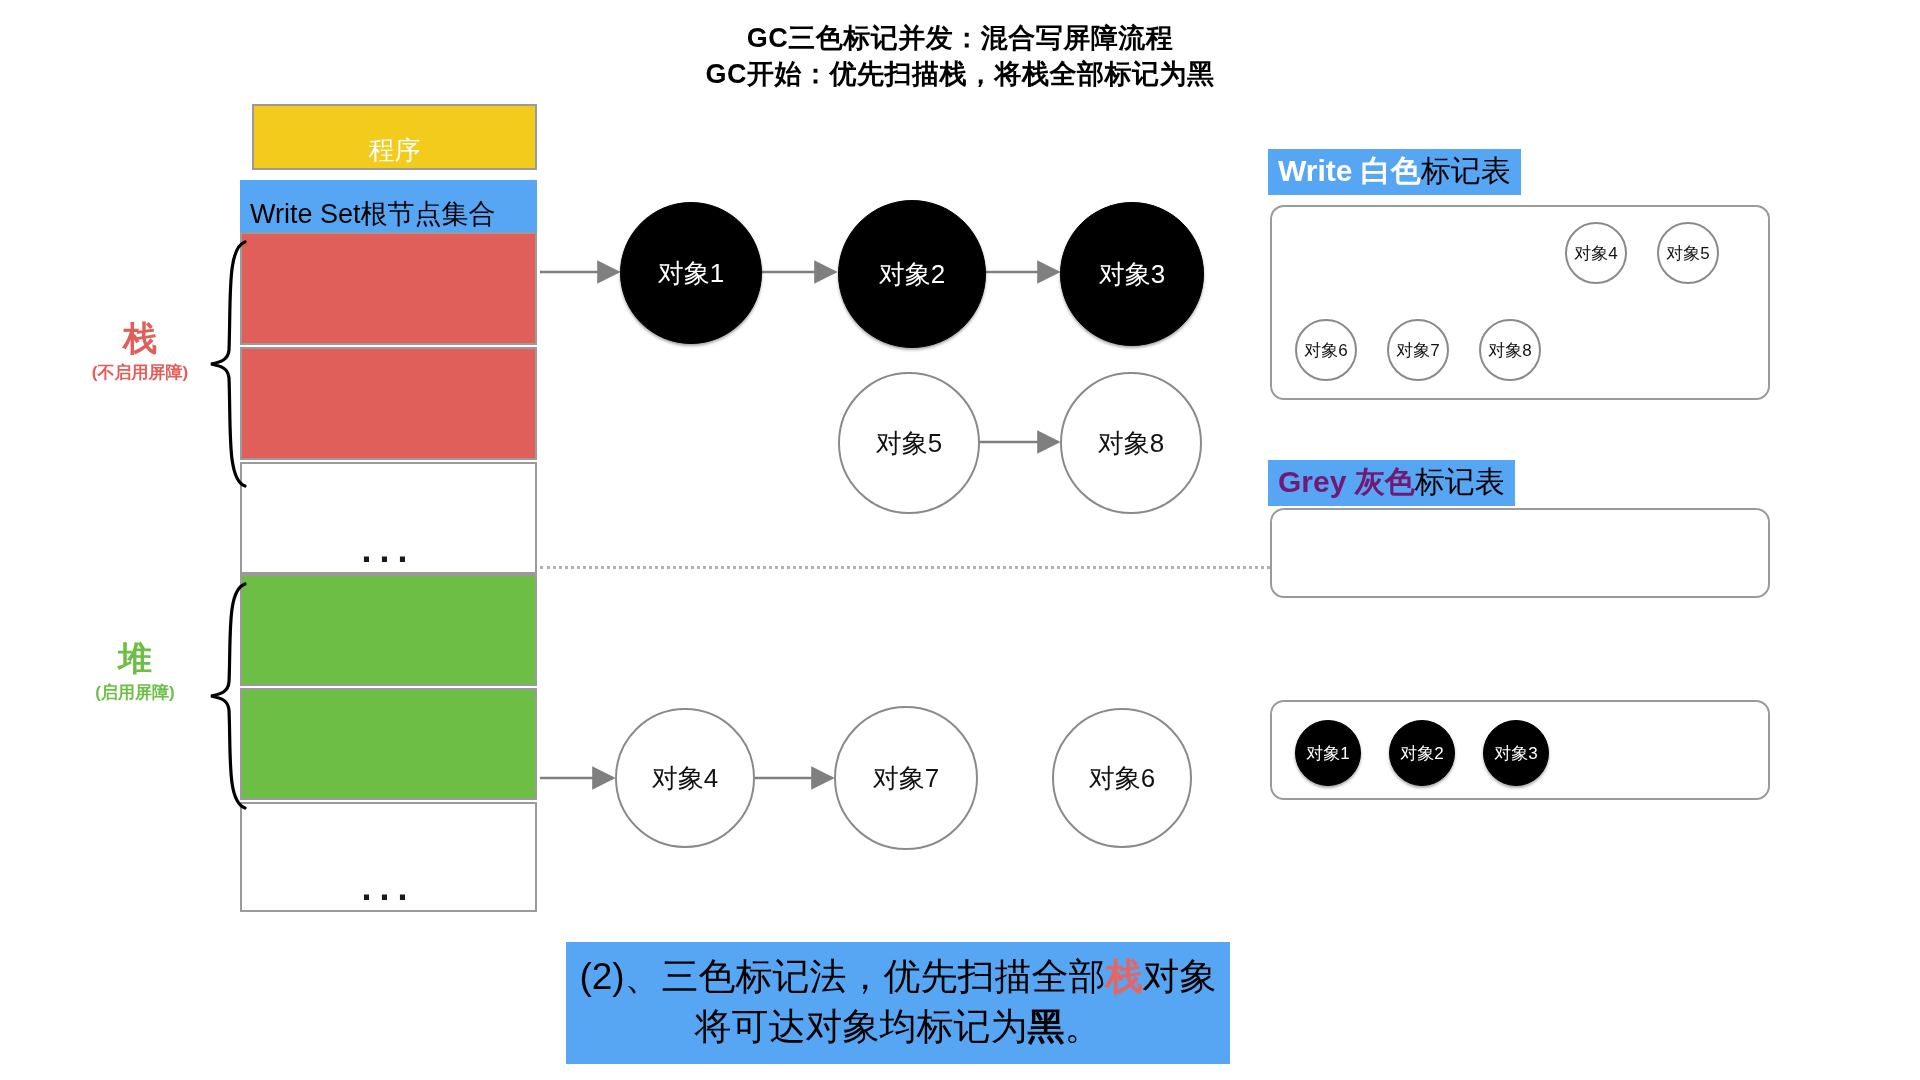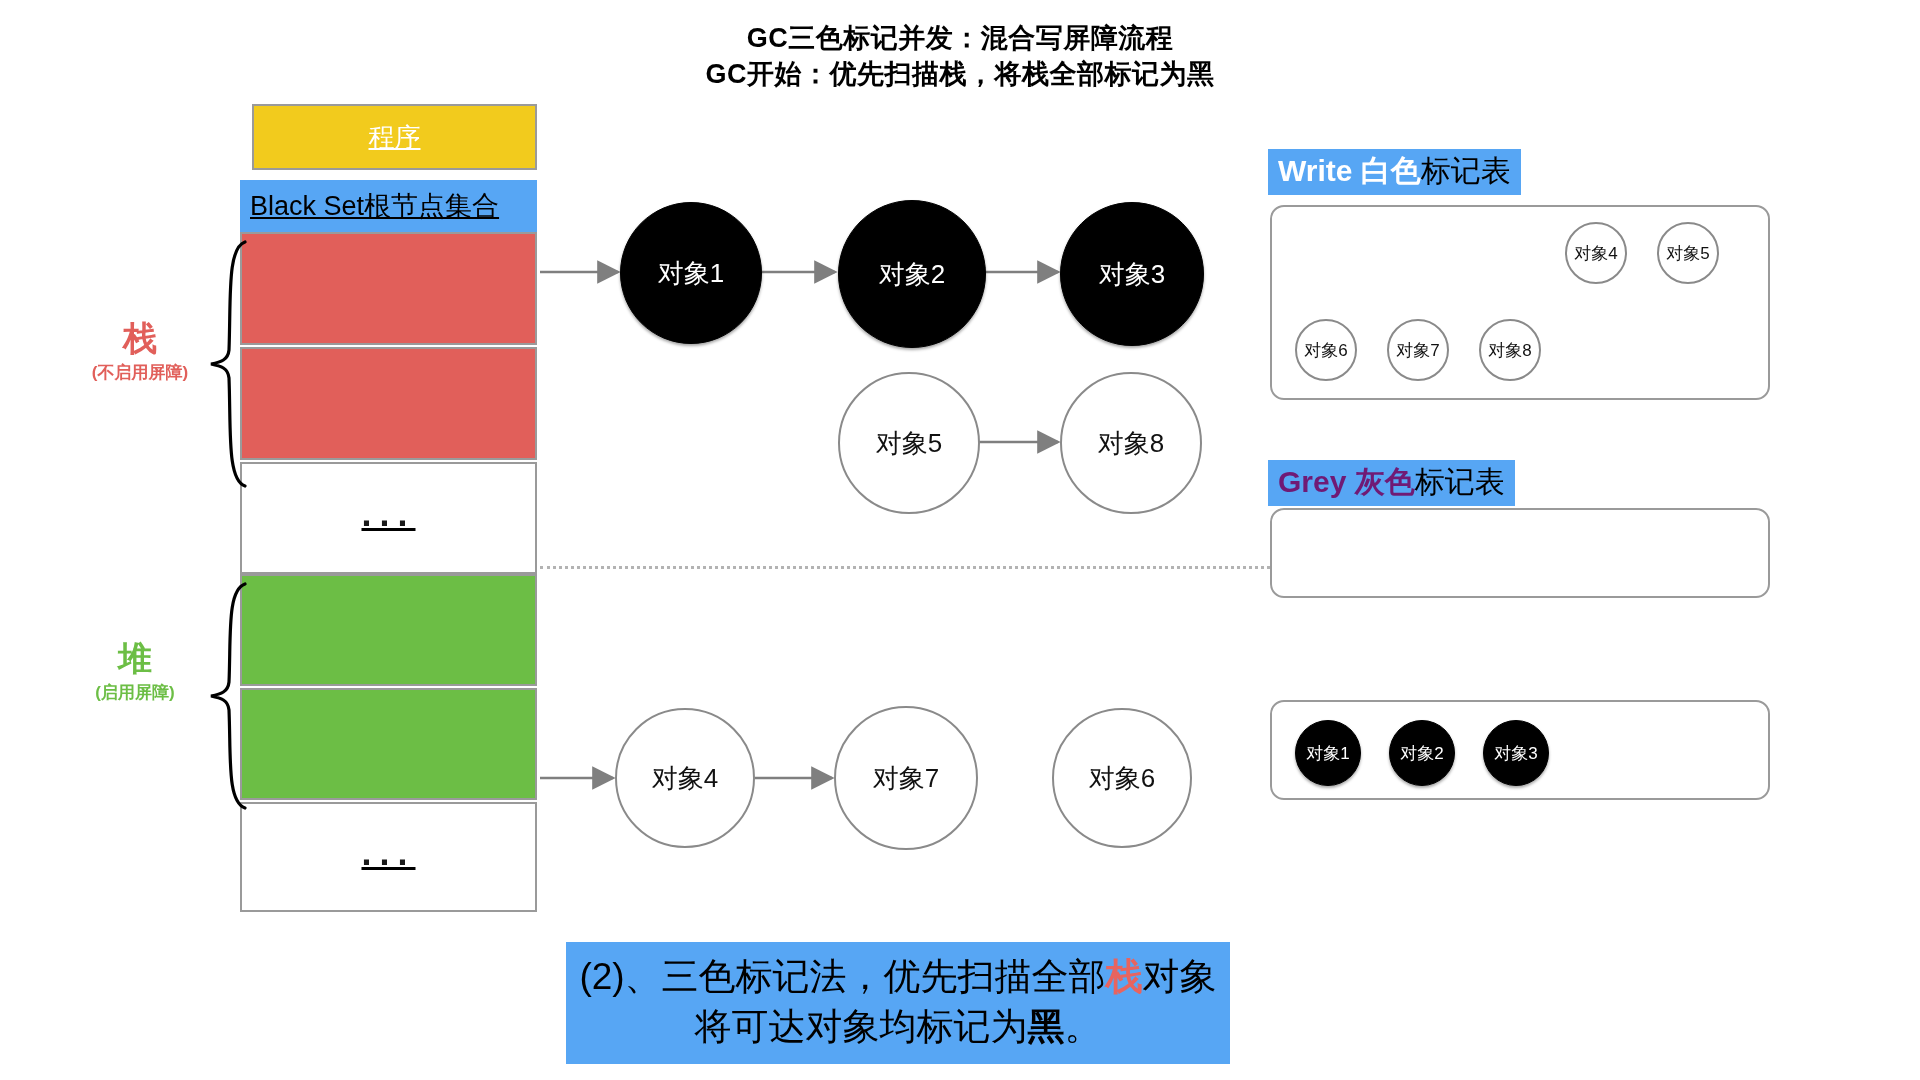"程序" .mem-block { align-items: center -> flex-end; text-decoration: underline -> none }
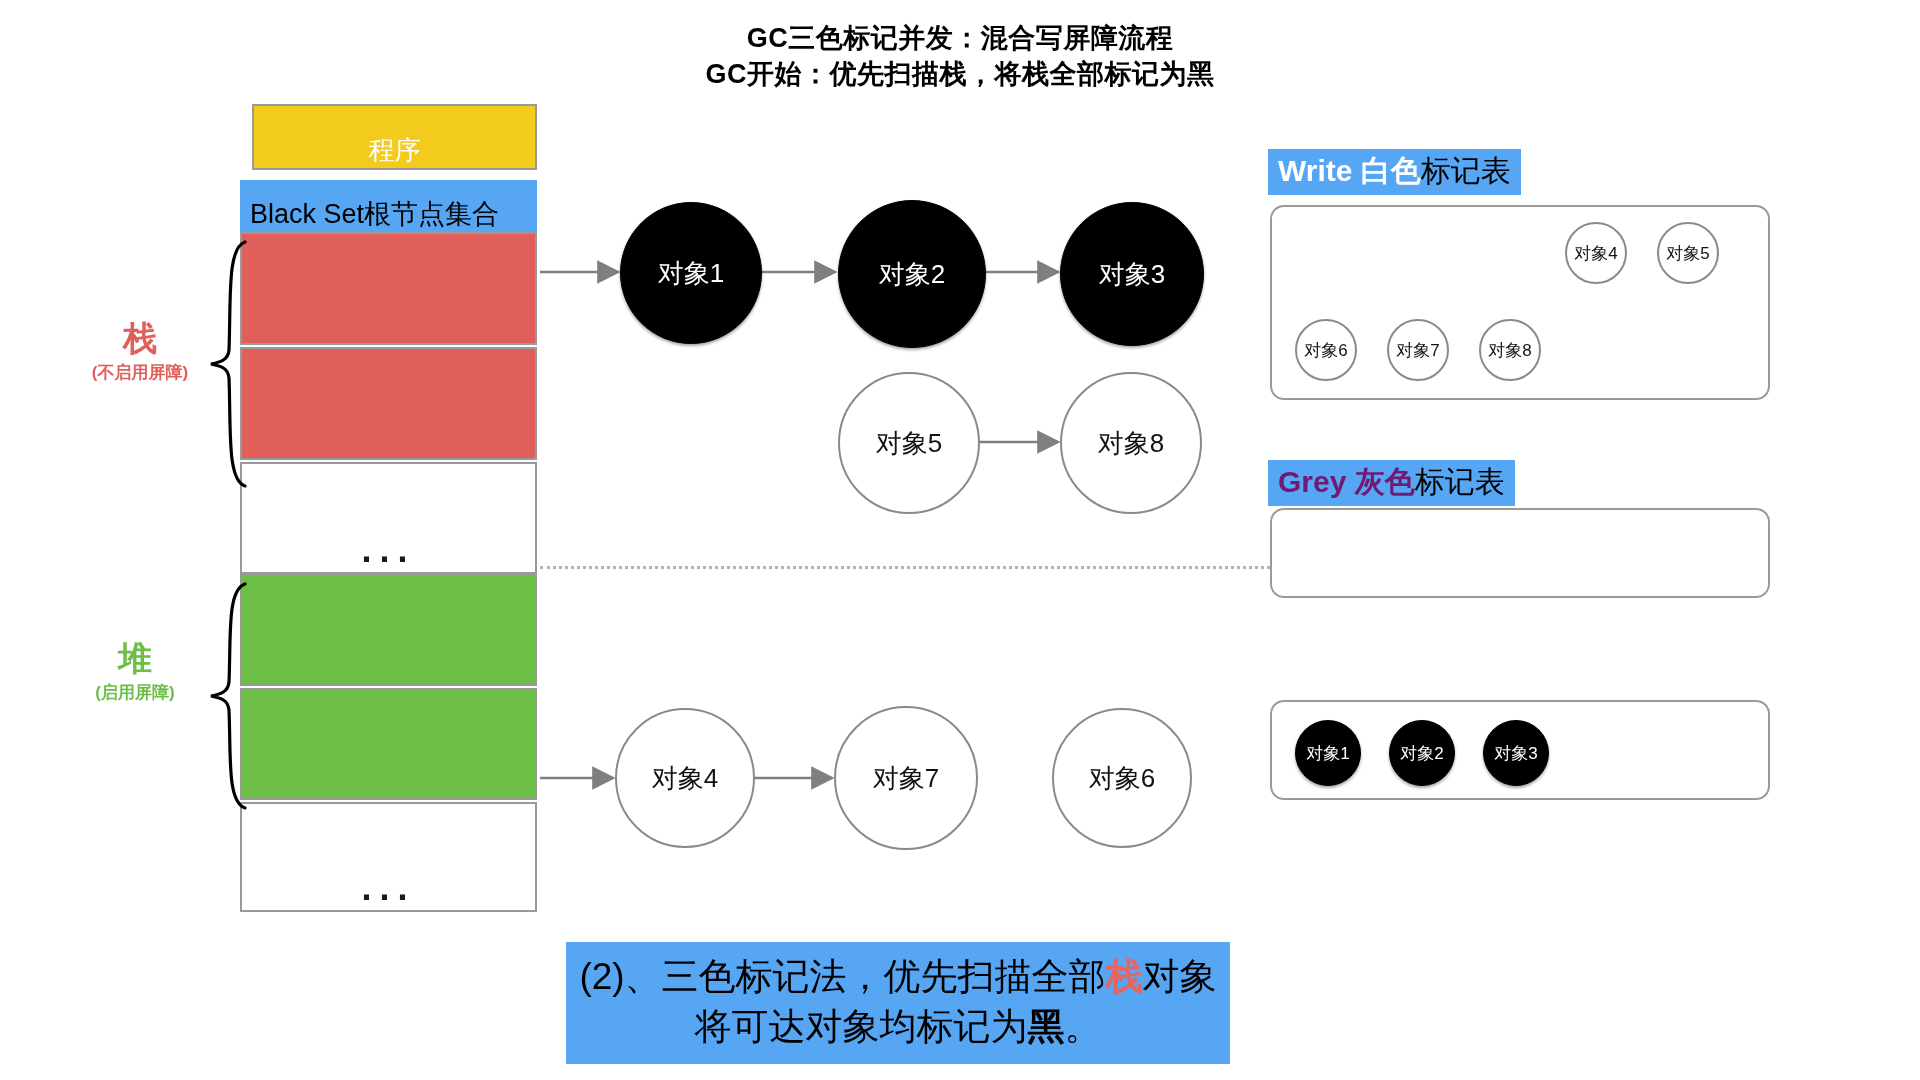"Black Set根节点集合" span { text: Black -> Write }
